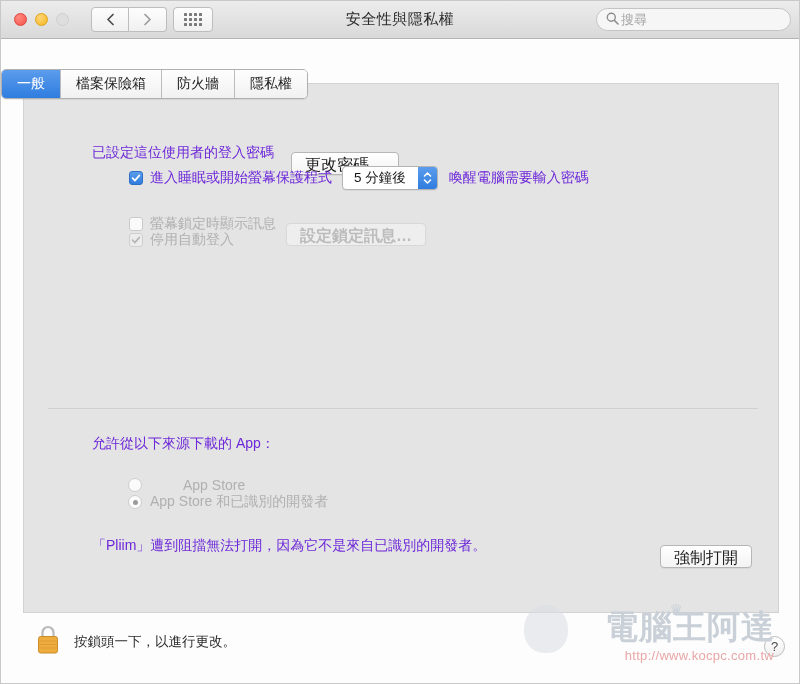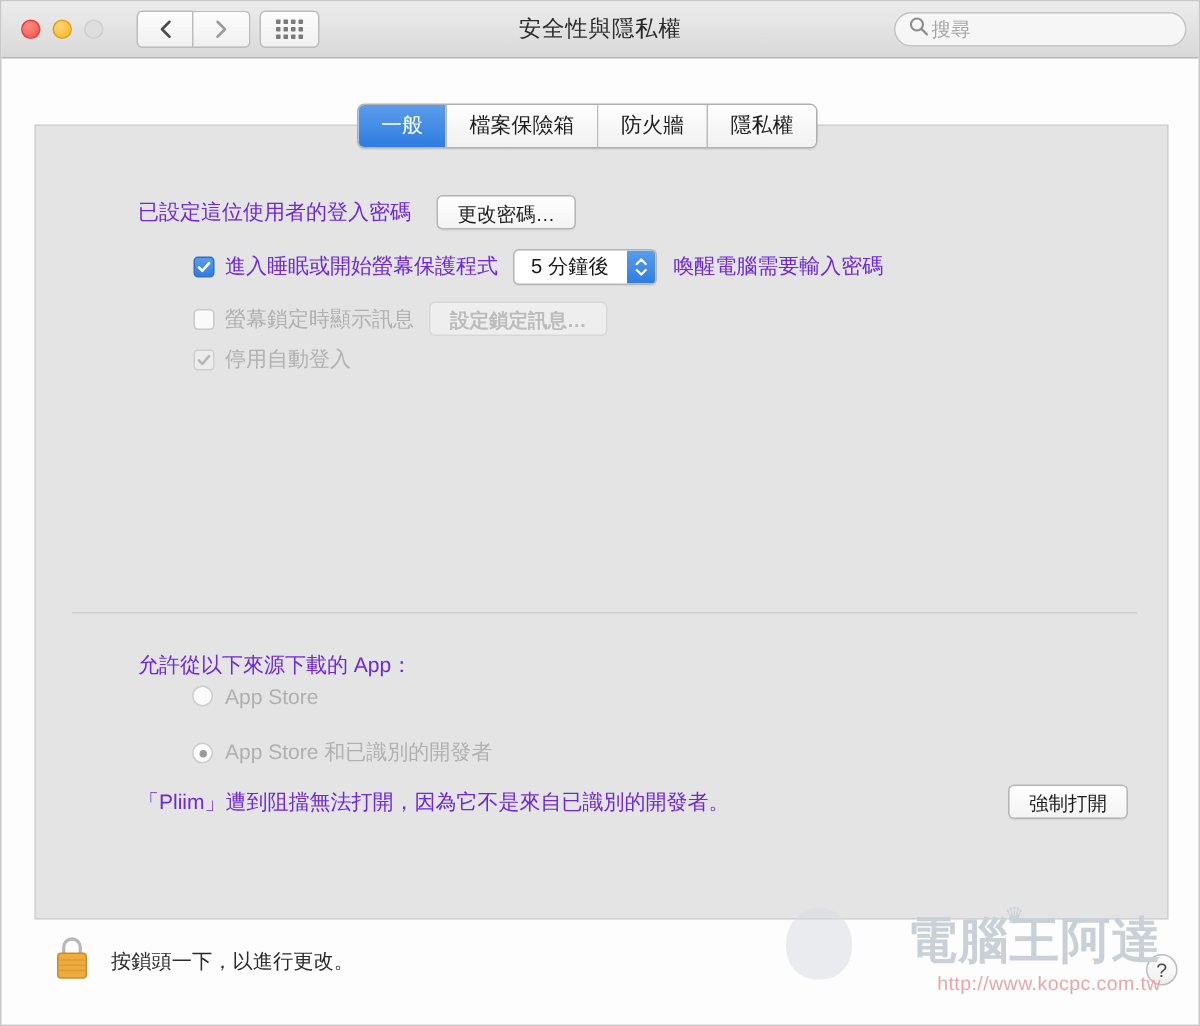"一般" .tabwrap { font-family: none -> Liberation Serif, serif; justify-content: center -> flex-start }
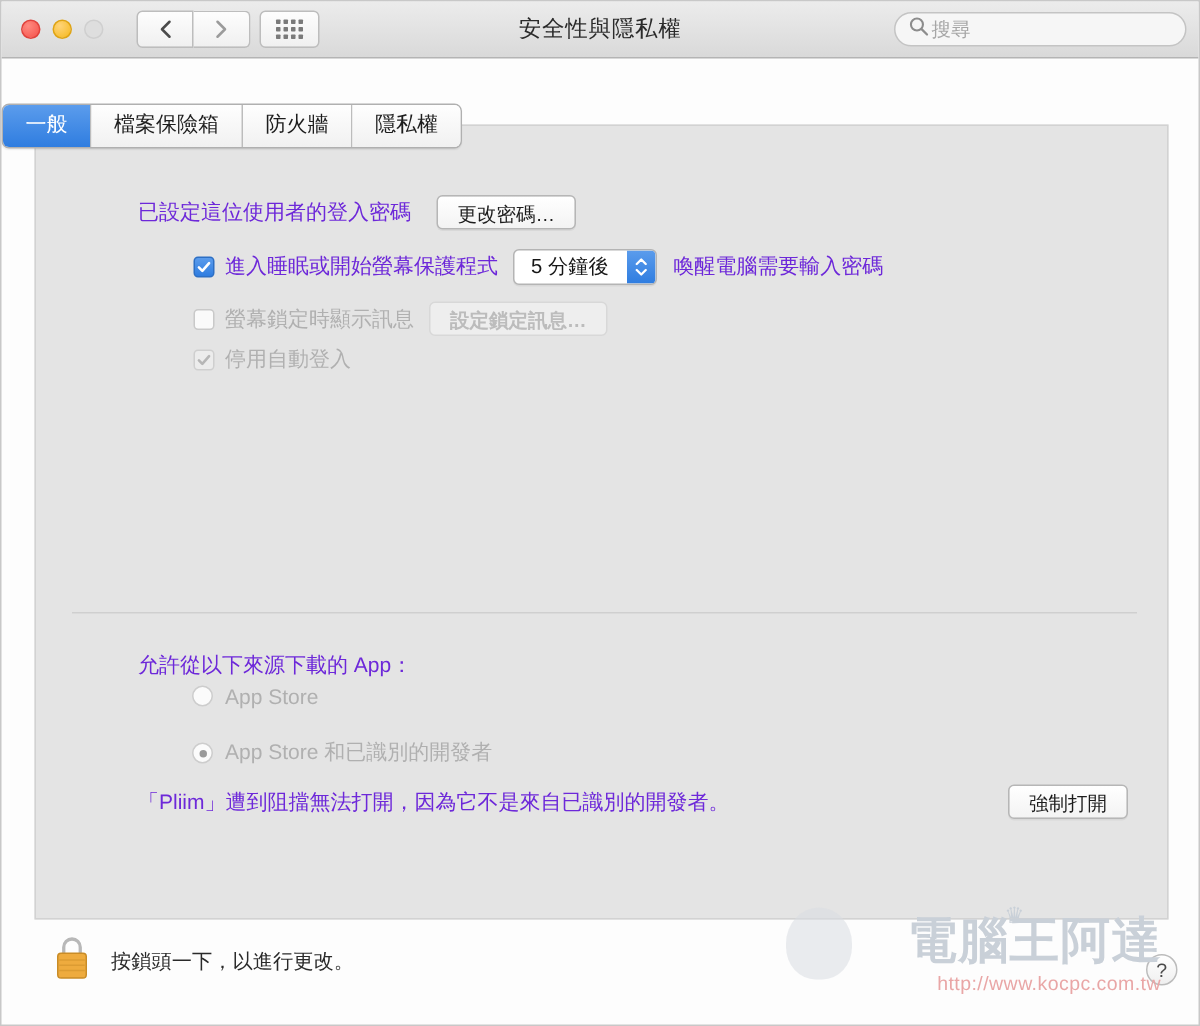"更改密碼…" .pushbtn { font-size: 13px -> 16px; margin-top: none -> 22px }
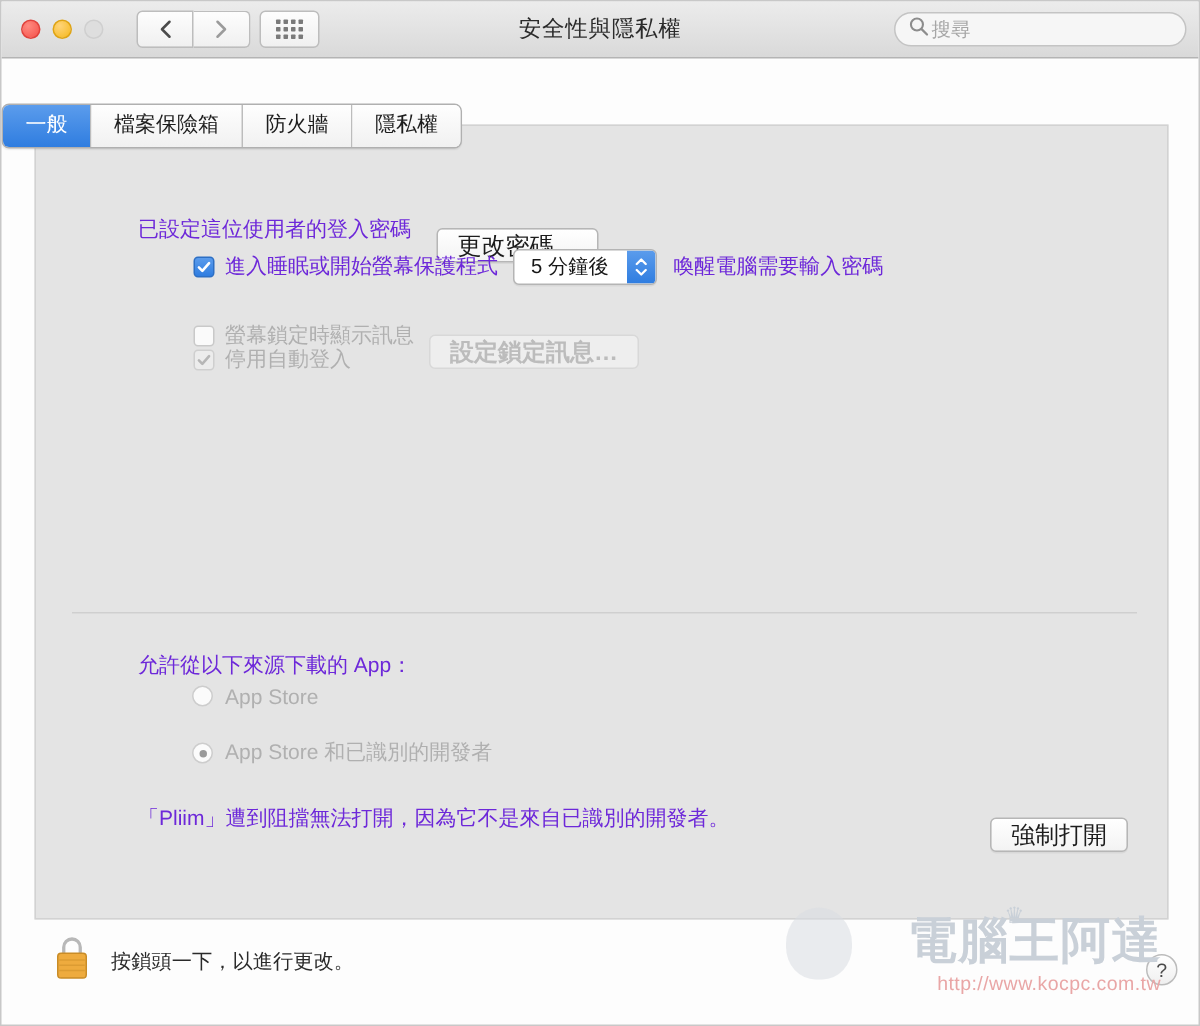"App Store" div.row { gap: none -> 33px; top: 372px -> 393px }
